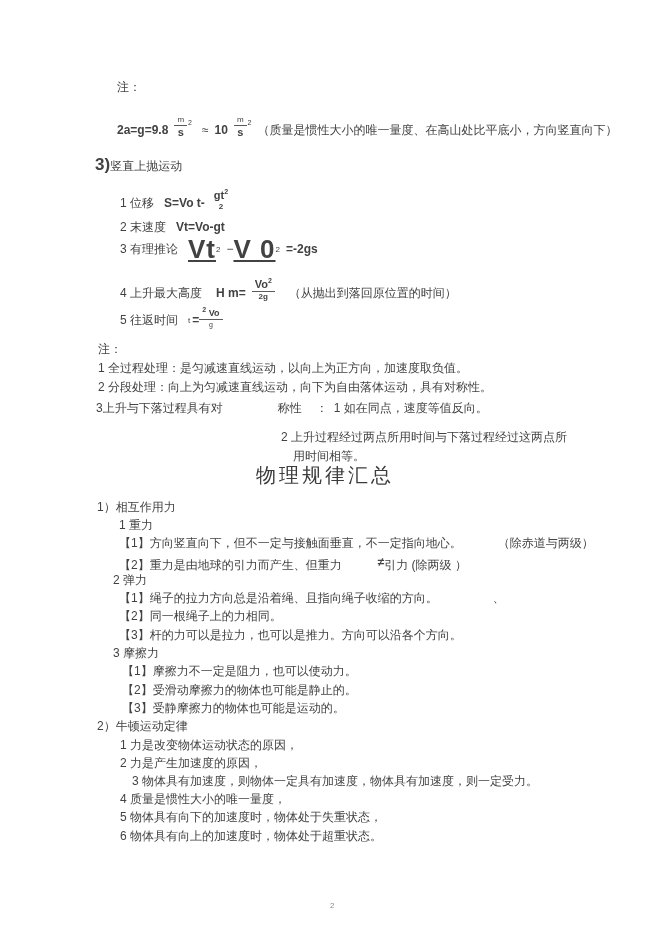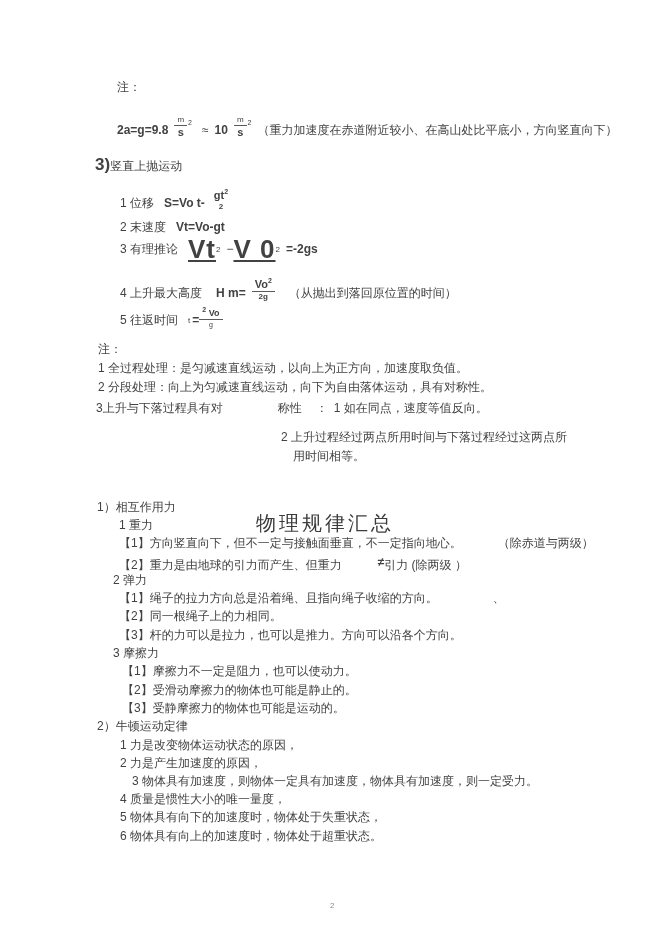"（重力加速度在赤道附近较小、在高山处比平底小，方向竖直向下）" span.gap6 { text: 重力加速度在赤道附近较小 -> 质量是惯性大小的唯一量度 }
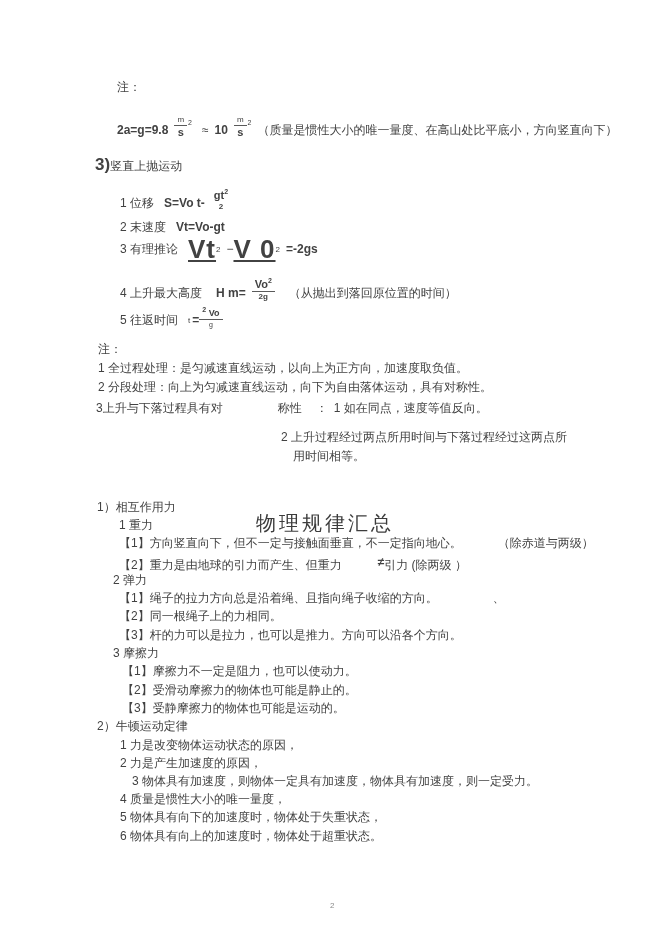"物理规律汇总" .title { margin-top: 48px -> none }
